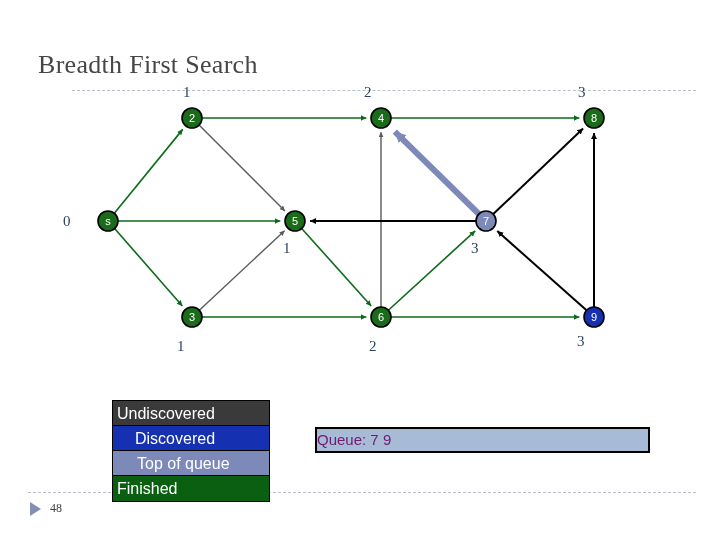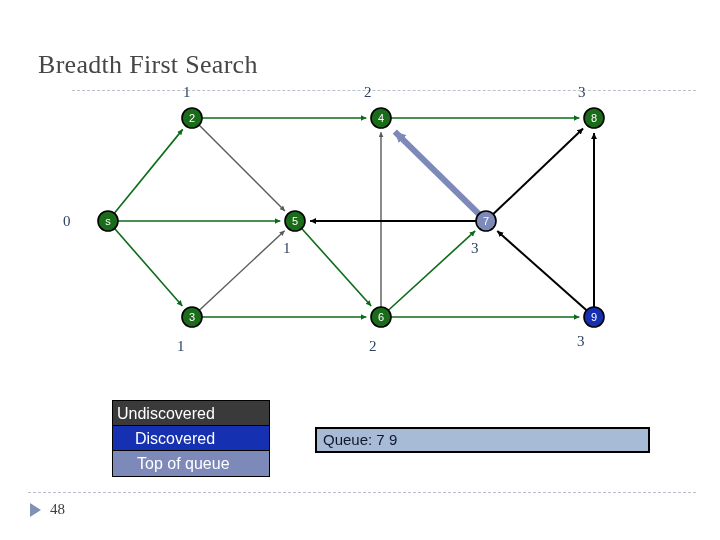"Queue: 7 9" .queue { color: #0f172a -> #701a75; padding-left: 6px -> none }
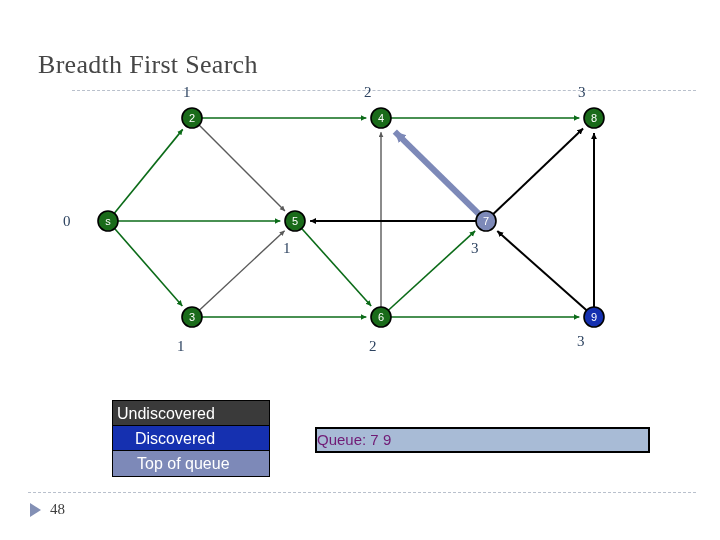"Finished" div.legend-row { html: none -> <div>Finished</div> }
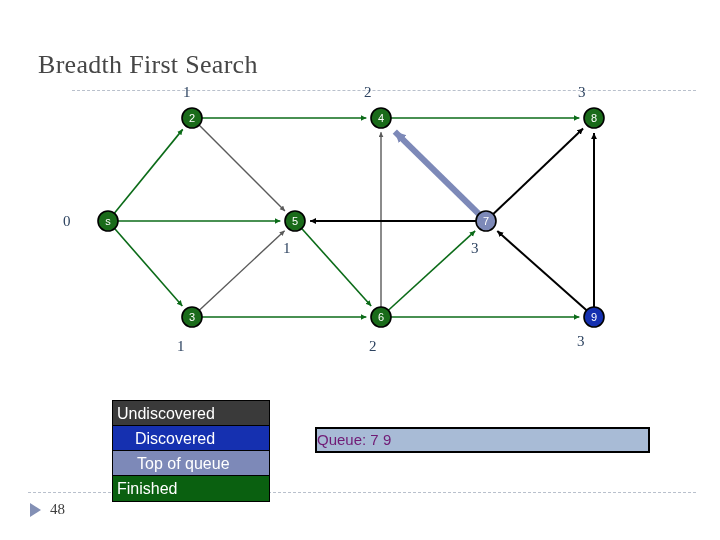"48" .pagenum { font-size: 15px -> 12px }
